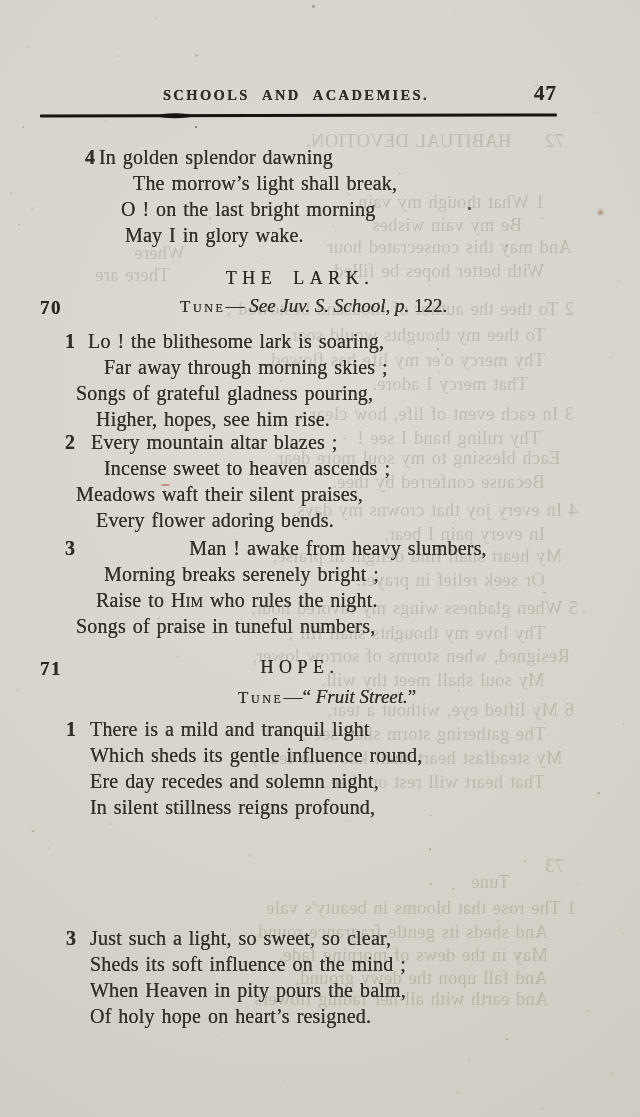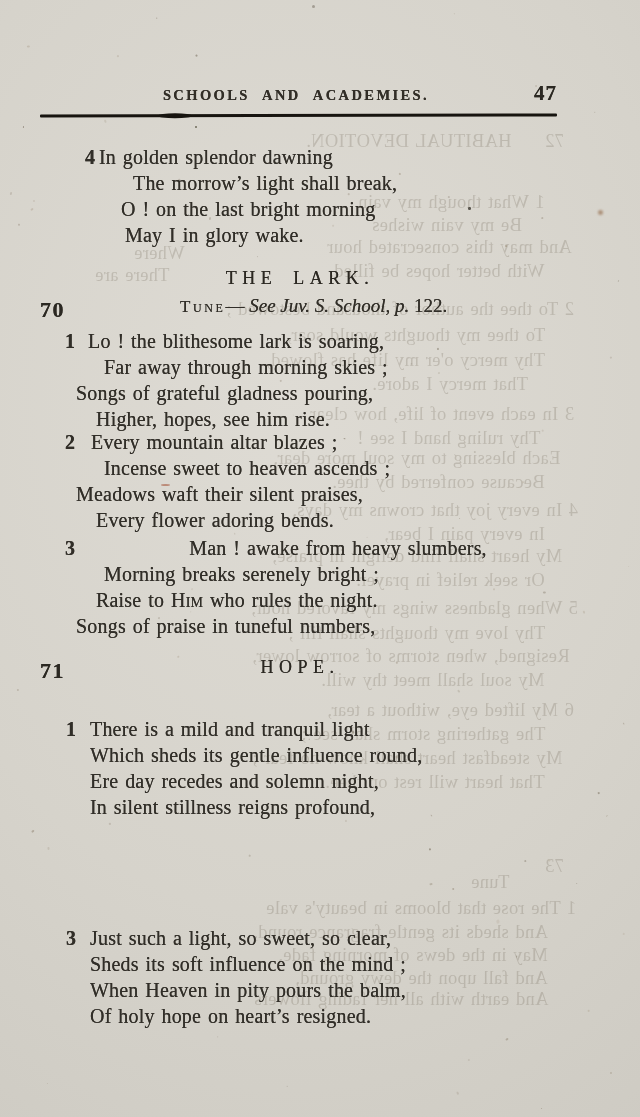"70" .hymn-number { font-size: 22px -> 19px }
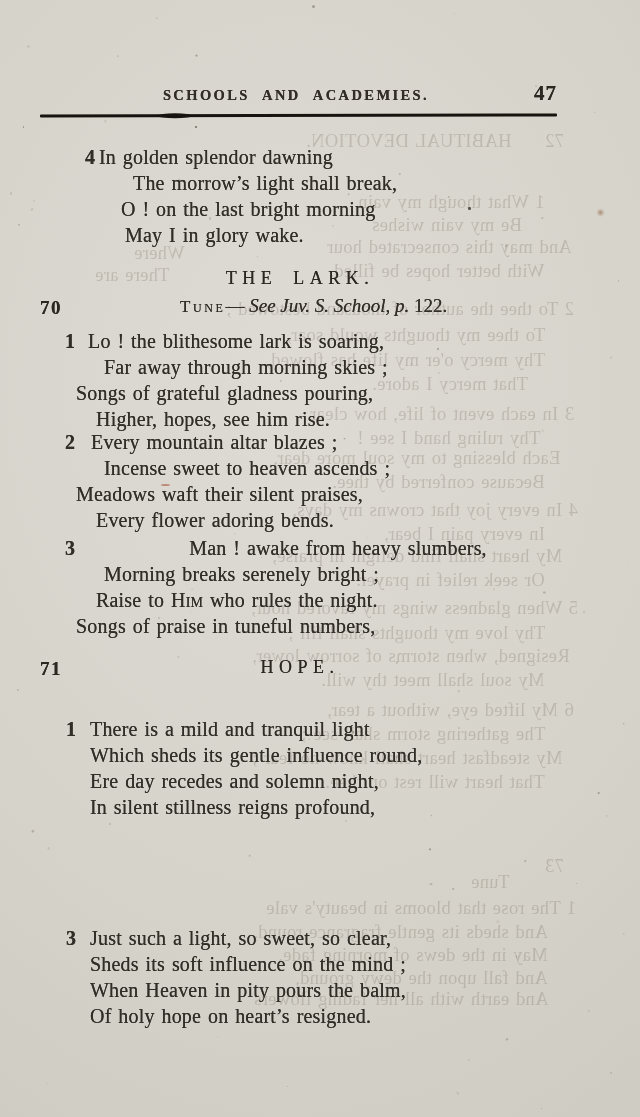"Tune—“ Fruit Street.”" div.tune-line { html: none -> <div><span>Tune</span><span>—</span><span>“ </span><span>Fruit Street.</span><span>”</span></div> }
